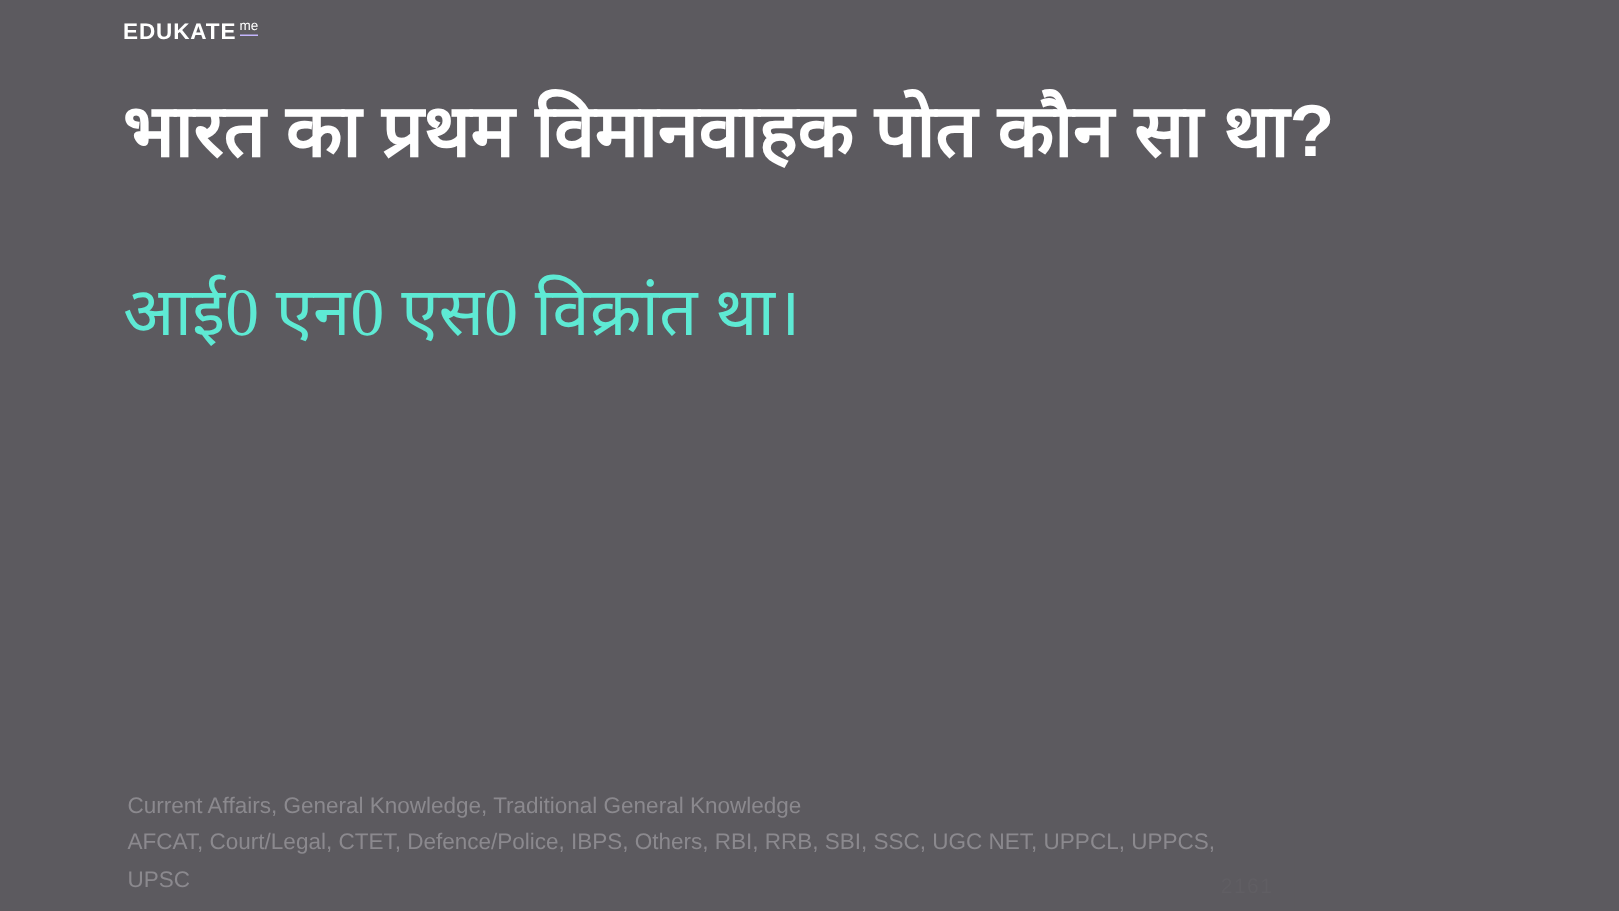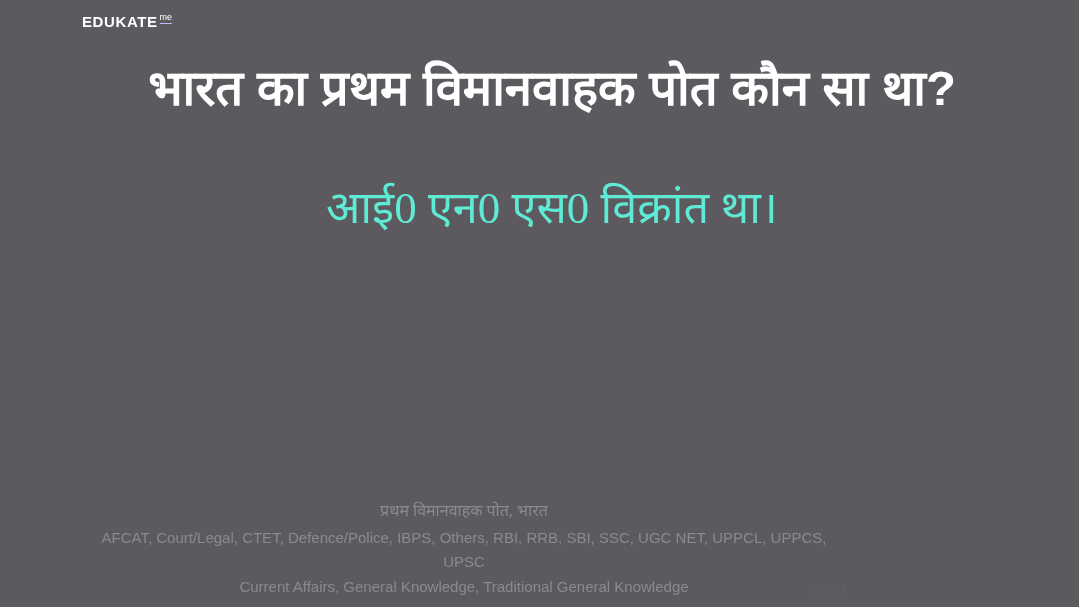"EDUKATE" .slide { text-align: center -> none }
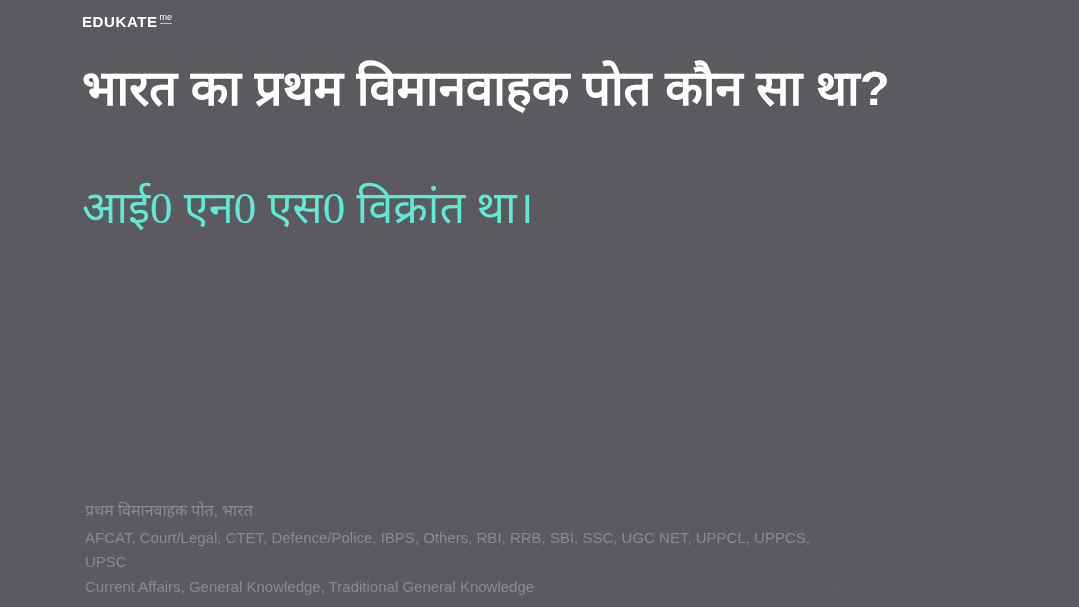"प्रथम विमानवाहक पोत, भारत" p.footer-line { html: <p>प्रथम विमानवाहक पोत, भारत</p> -> none }
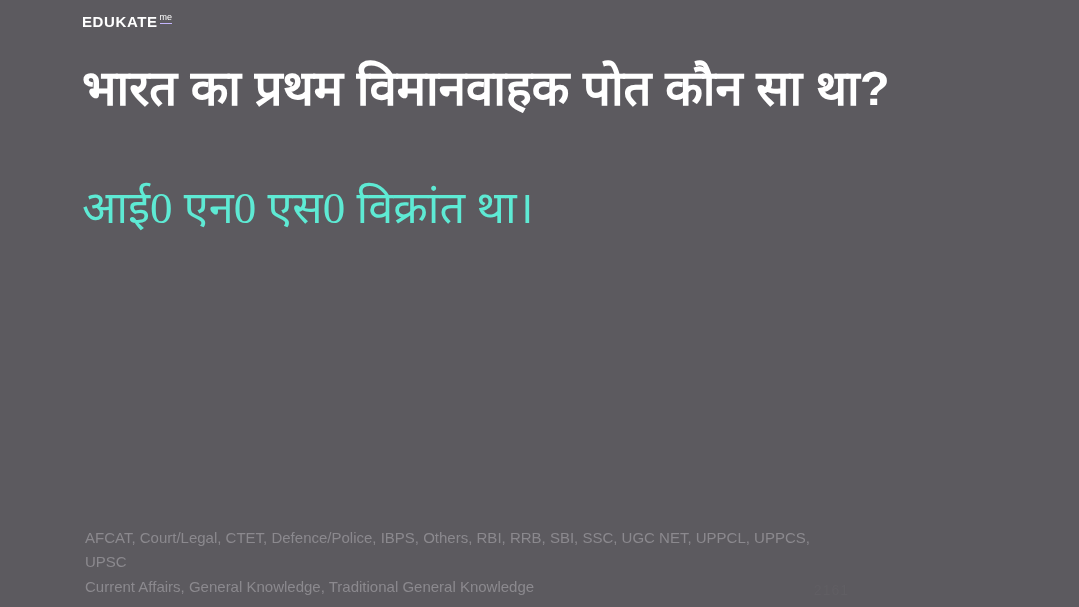"AFCAT, Court/Legal, CTET," p.footer-line { order: before "Current Affairs, General Knowledge," -> after "Current Affairs, General Knowledge," }
